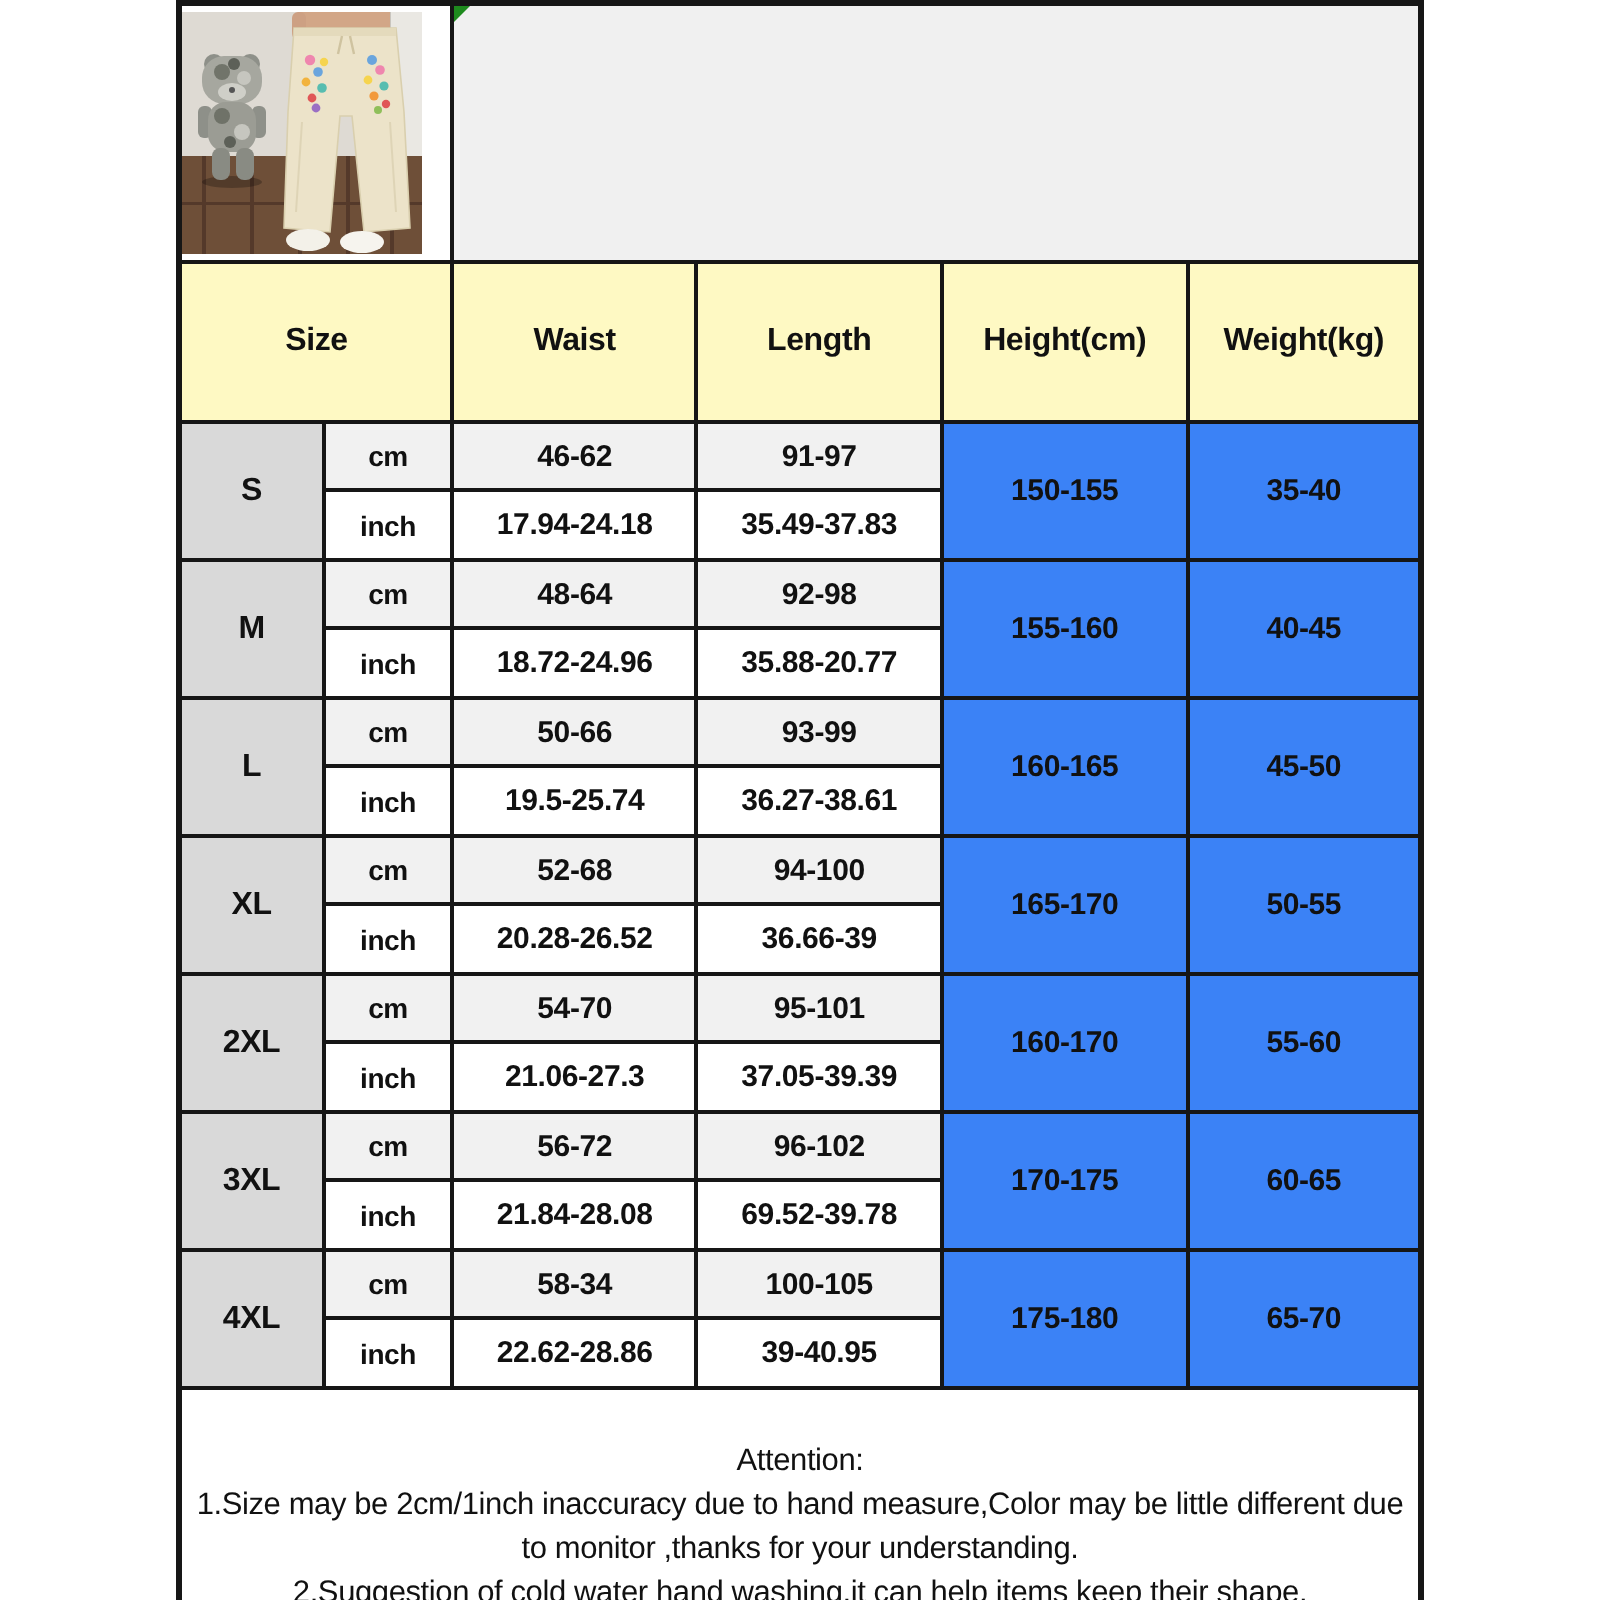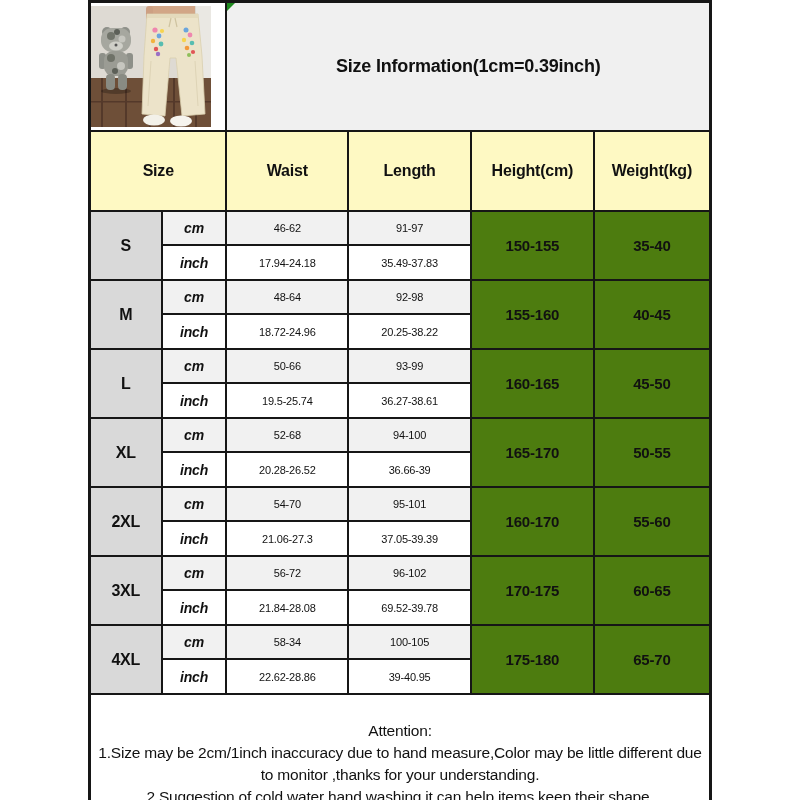"Size Information(1cm=0.39inch)" span.title-text { html: <span>Size Information(1cm=0.39inch)</span> -> none }
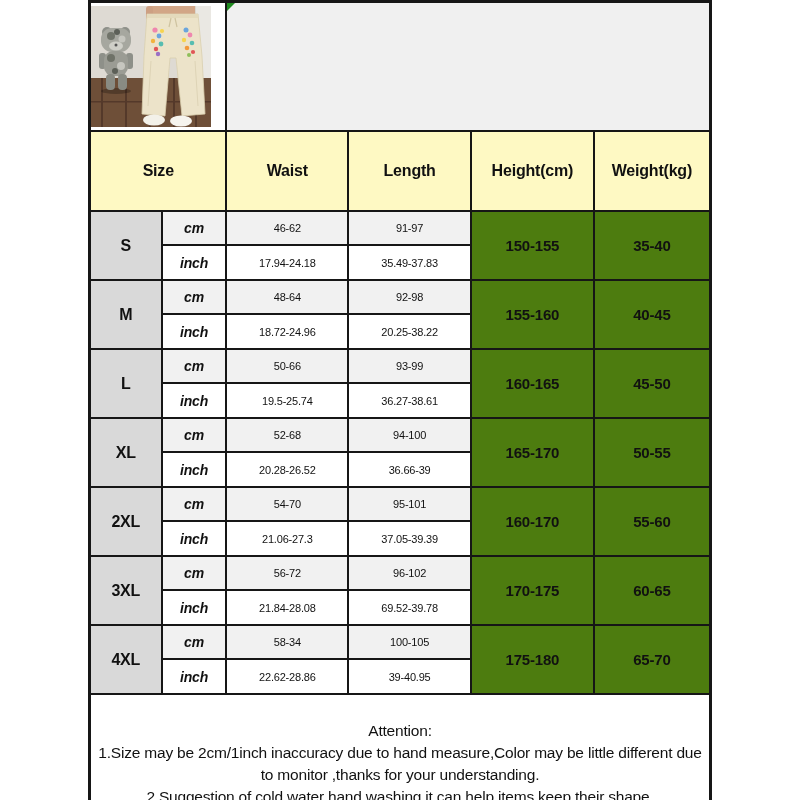"cm" td.unit { font-style: italic -> none }
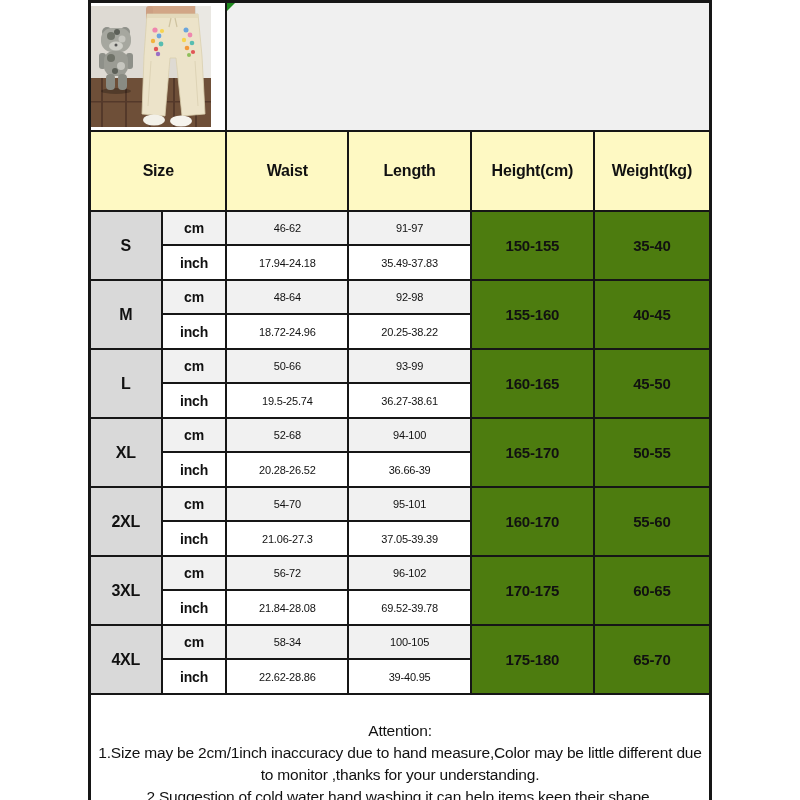"46-62" td.val { font-size: 11px -> 15px; font-weight: normal -> bold }
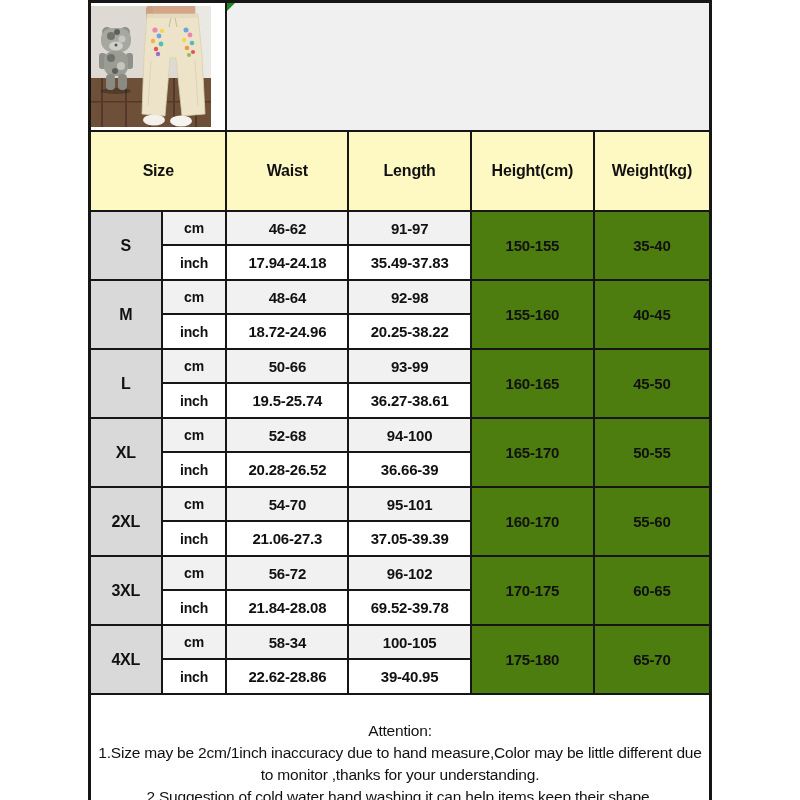"150-155" td.merged { background: #4d7c0f -> #3b82f6 }
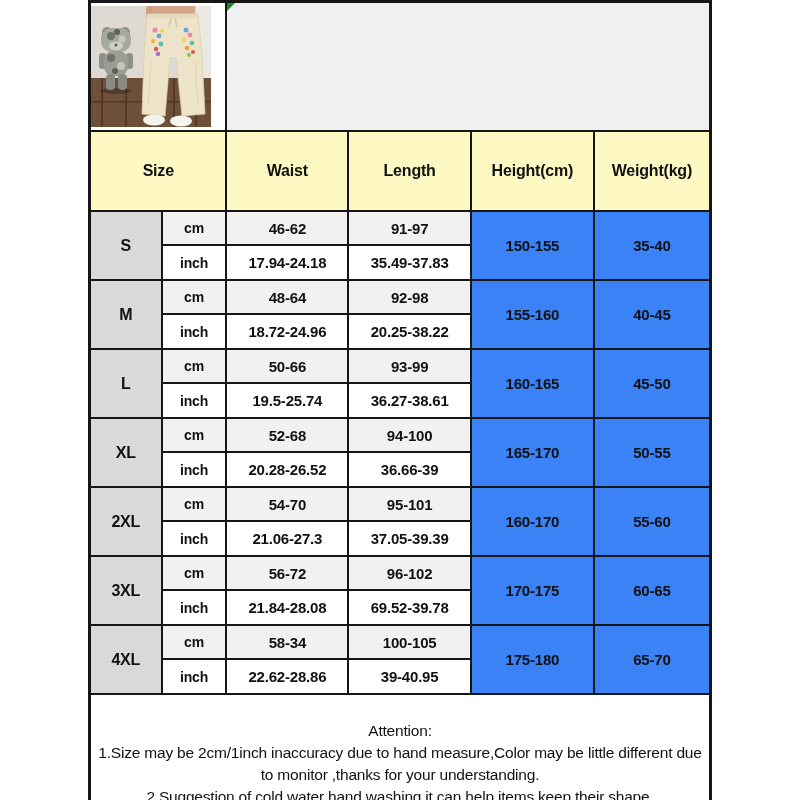"20.25-38.22" td.val { text: 20.25-38.22 -> 35.88-20.77 }
